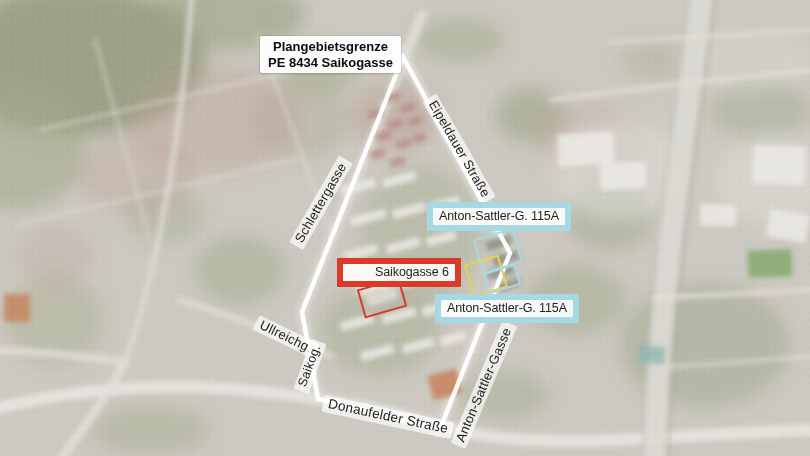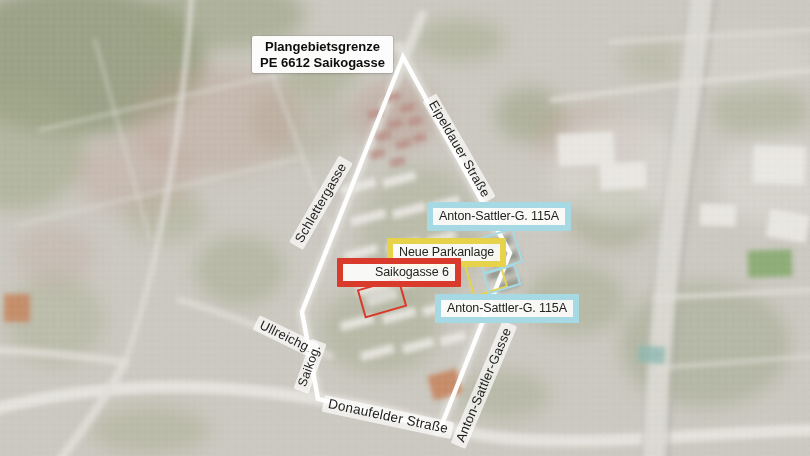"Plangebietsgrenze" div.plan-label { left: 252px -> 260px }
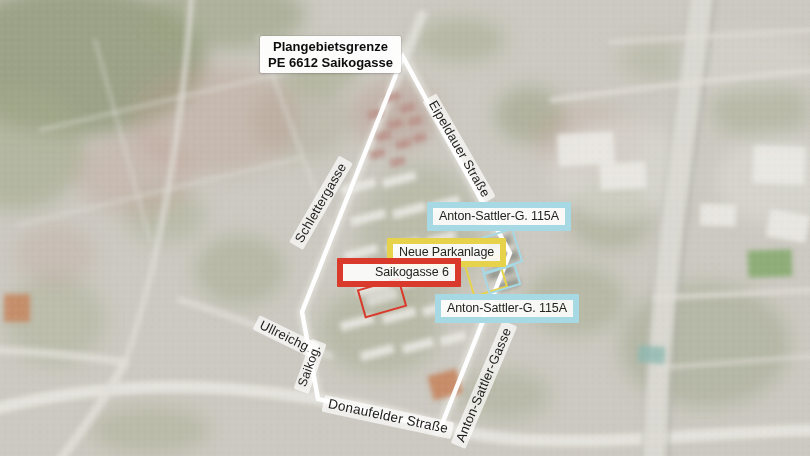"PE 6612 Saikogasse" span { text: 6612 -> 8434 }
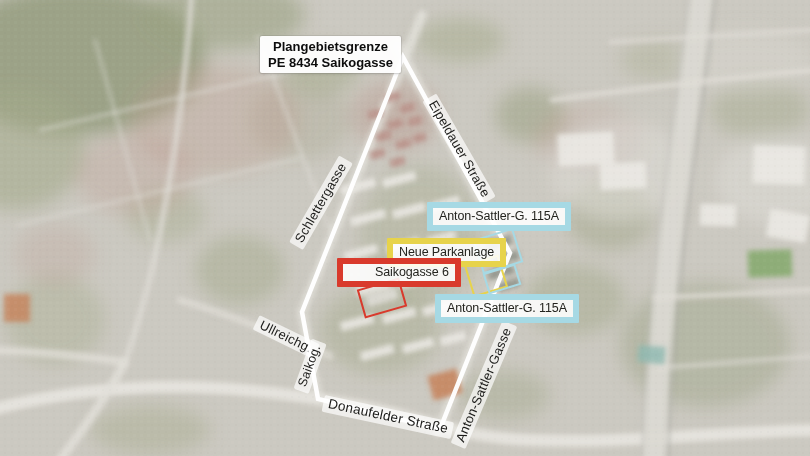"Neue Parkanlage" div.callout { html: <div> <span>Neue Parkanlage</span> </div> -> none }
